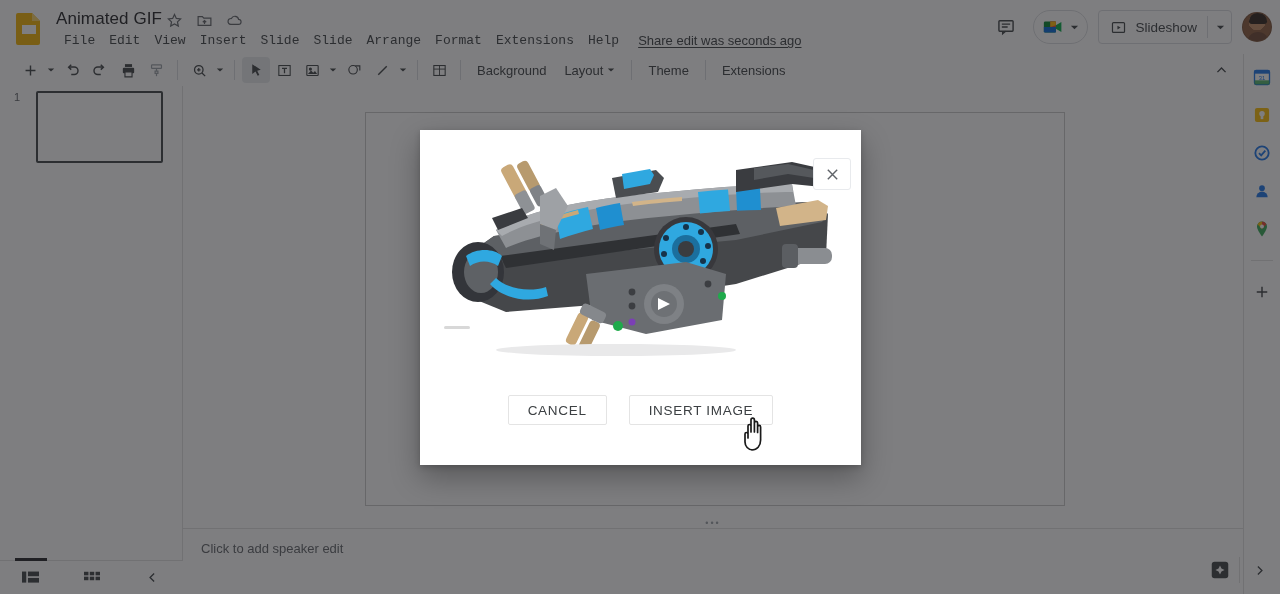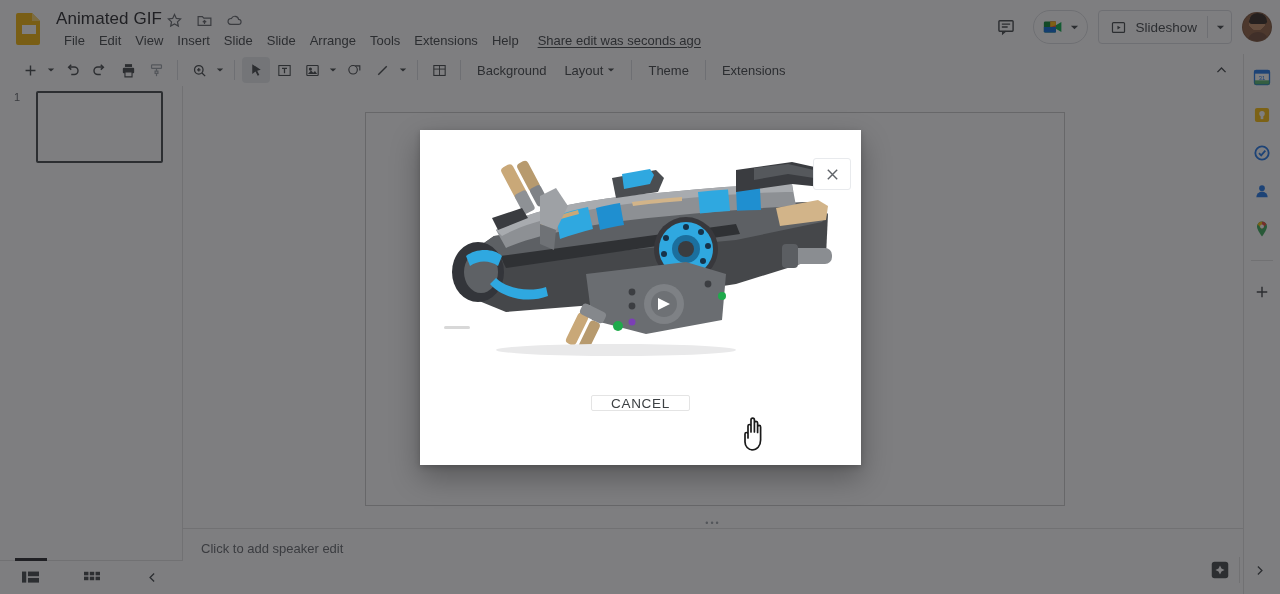"File" .menubar .mi { font-family: none -> Liberation Mono, monospace }
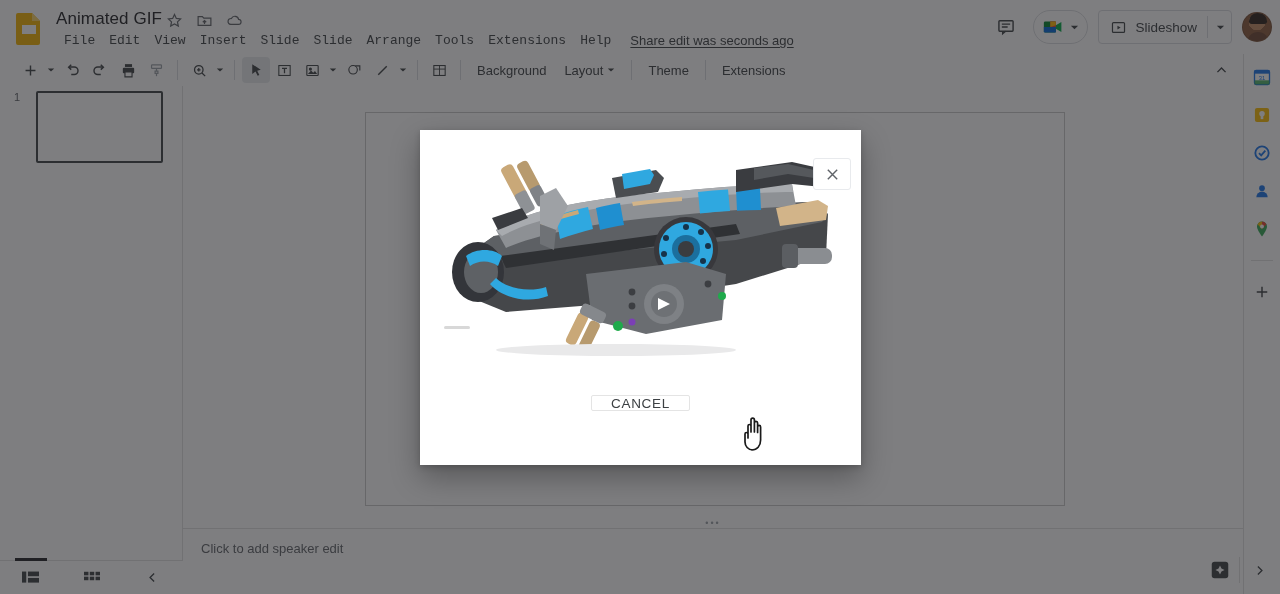"Tools" span.mi { text: Tools -> Format }
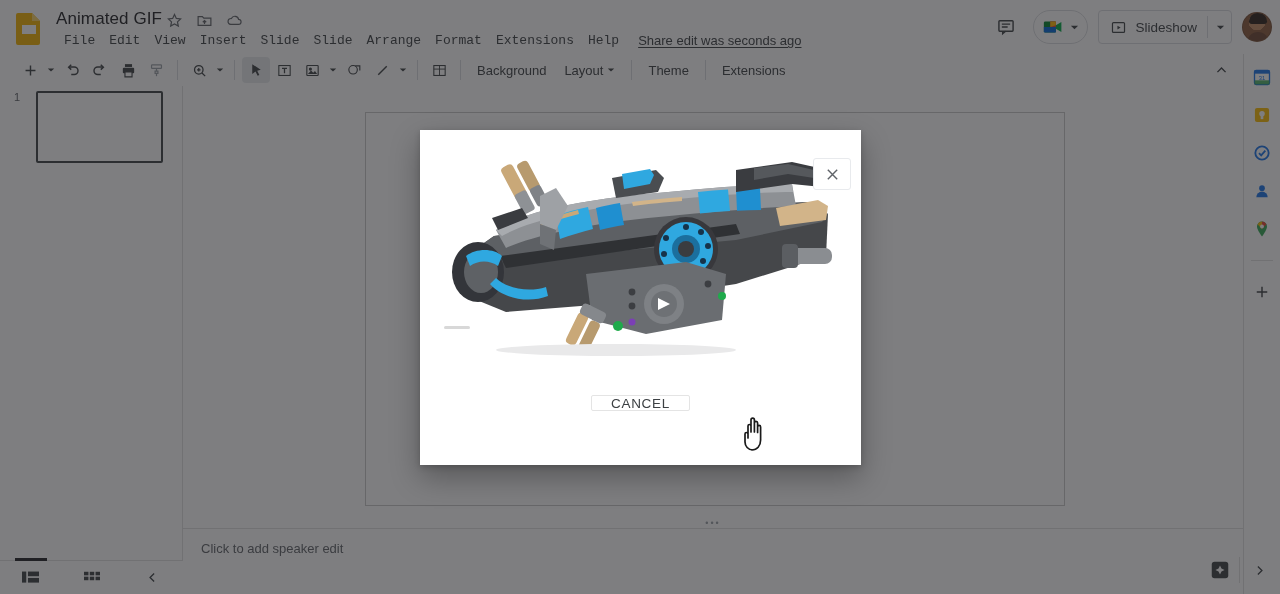"CANCEL" .dlg-btn { height: 16px -> 30px }
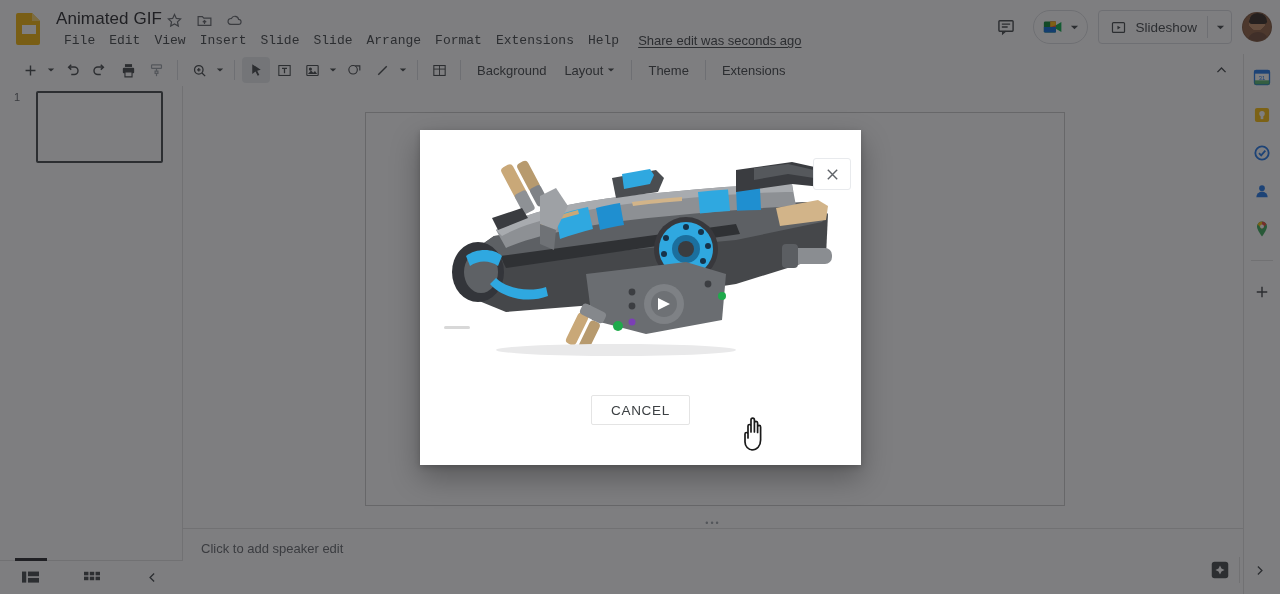"INSERT IMAGE" div.dlg-btn { html: none -> <div> <span>INSERT IMAGE</span> </div> }
